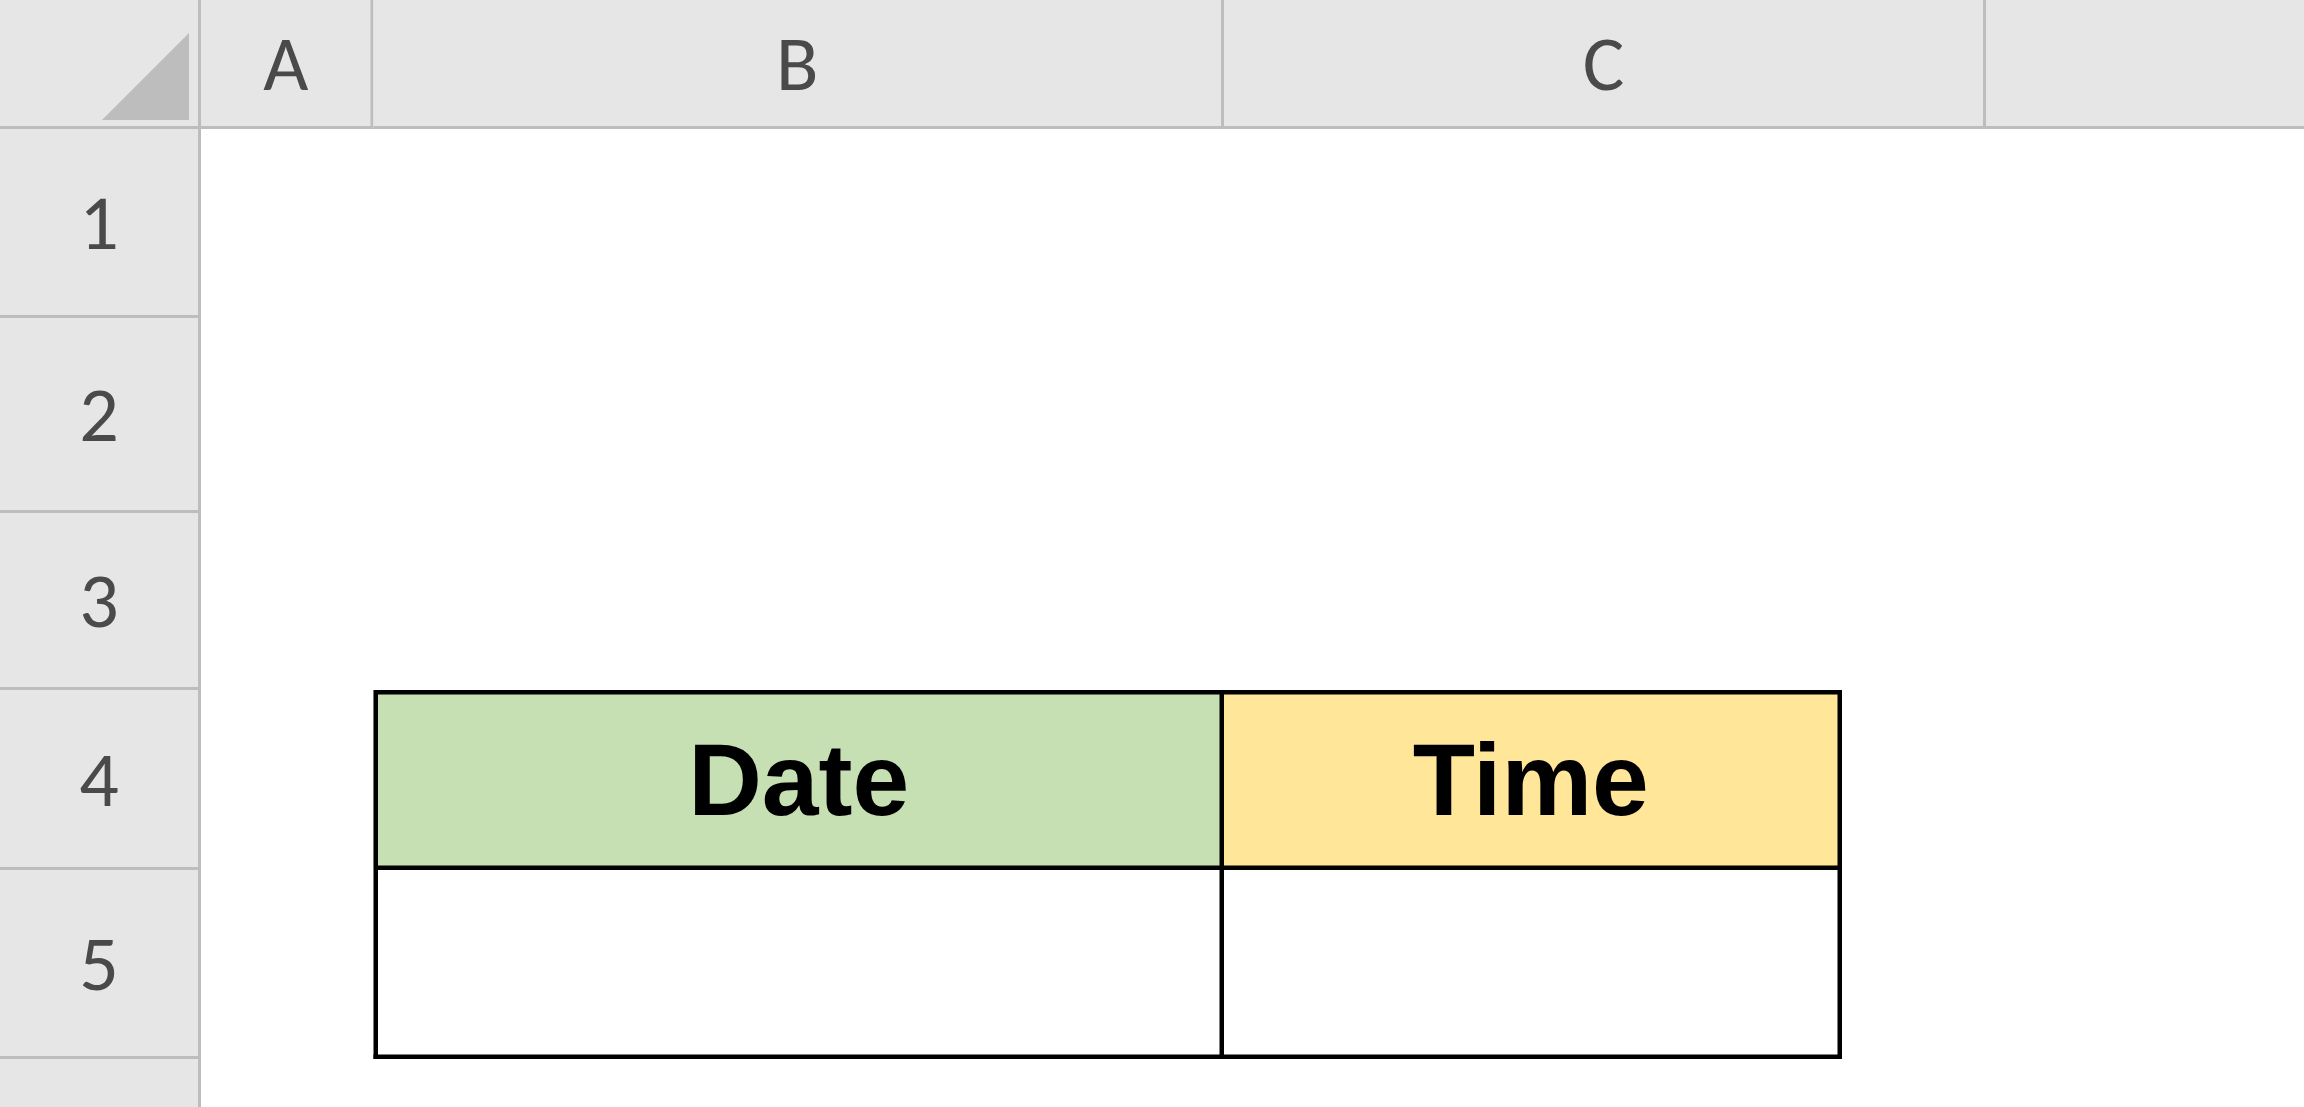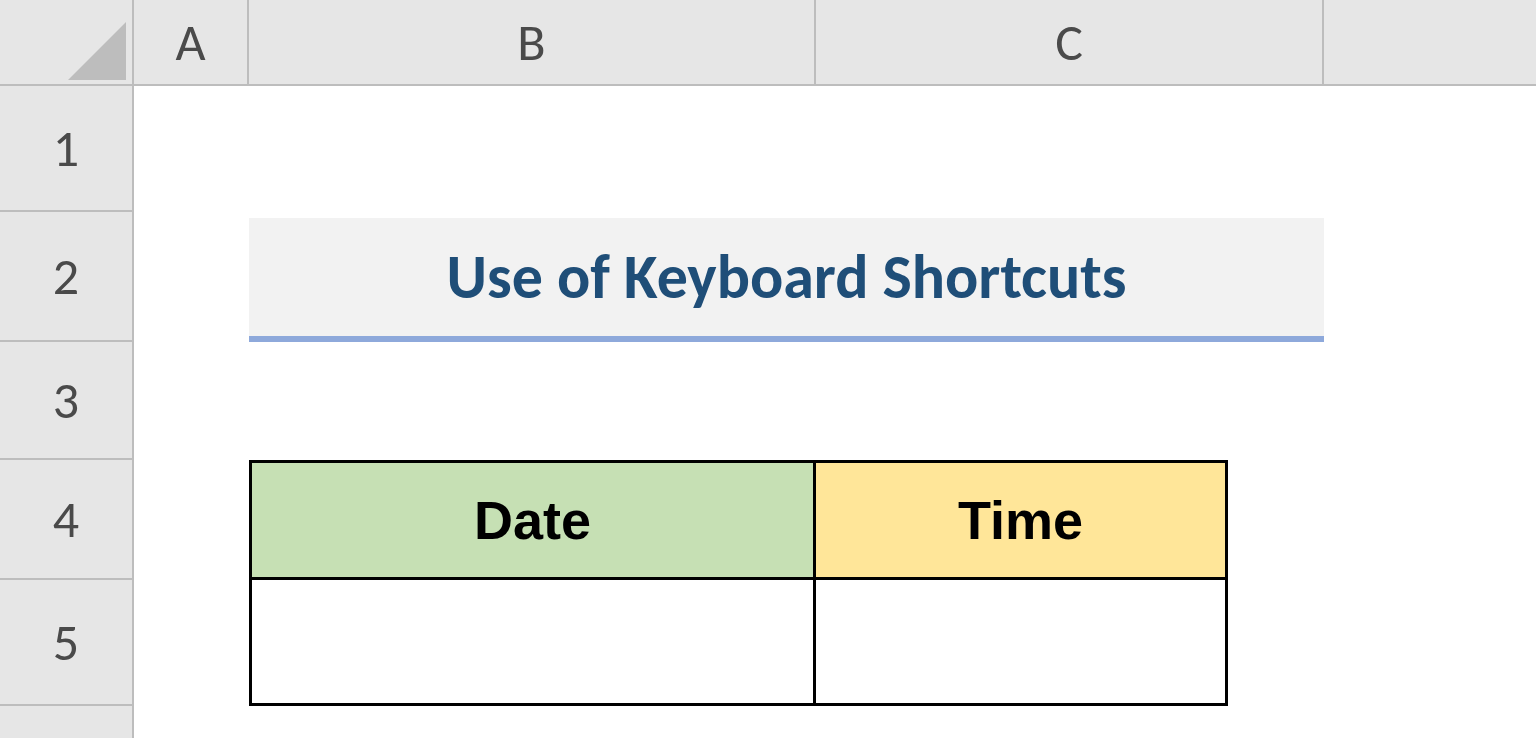"Use of Keyboard Shortcuts" div.cell { html: <div> <div>Use of Keyboard Shortcuts</div> </div> -> none }
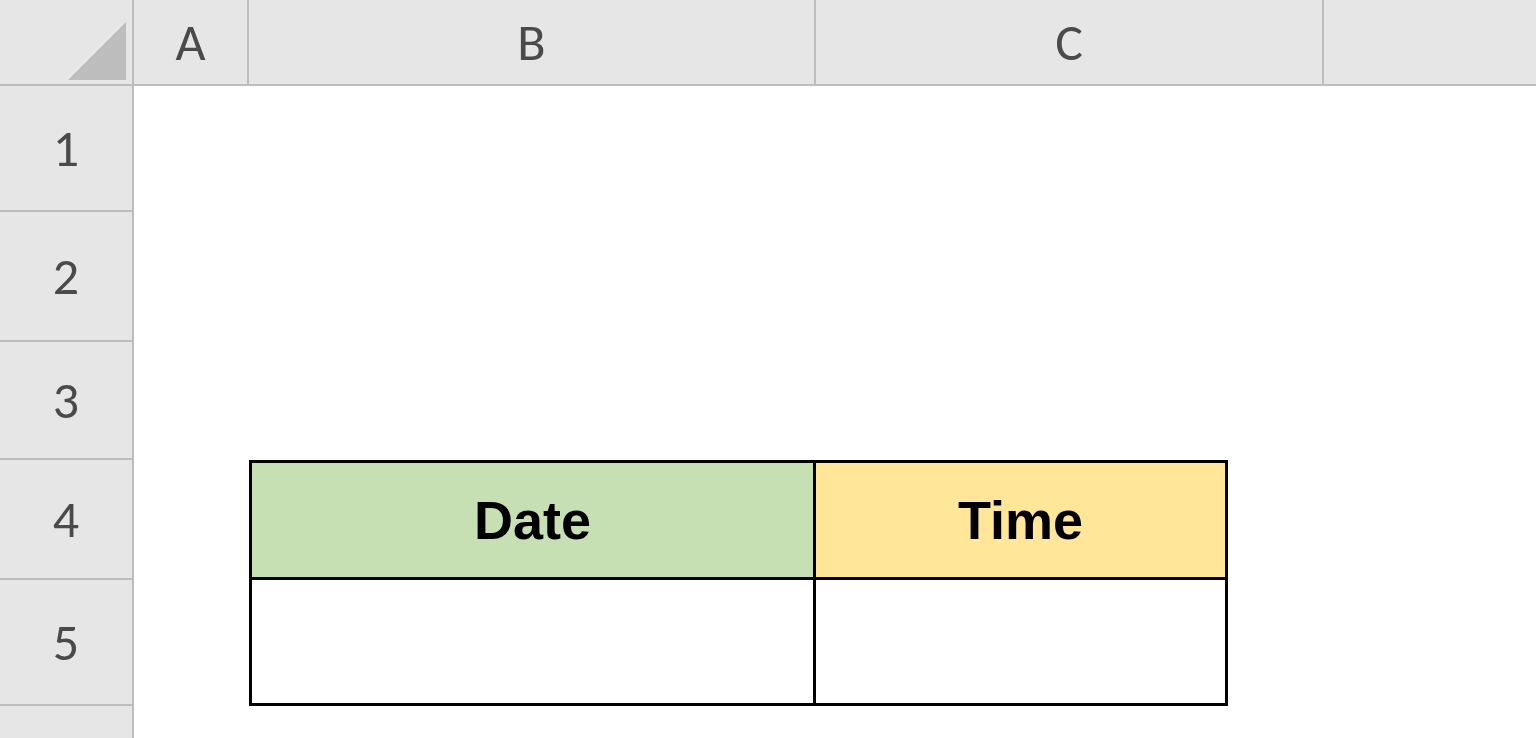"Date" .tbl-cell { font-size: 54px -> 68px }
